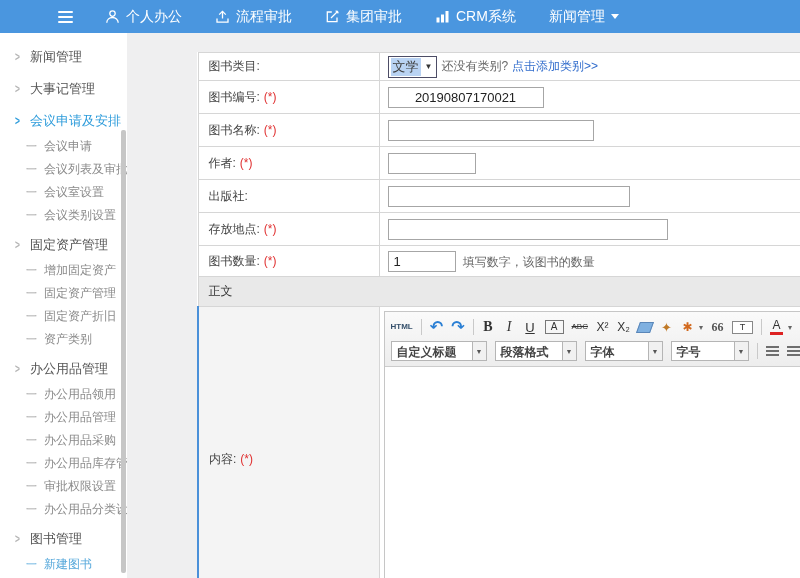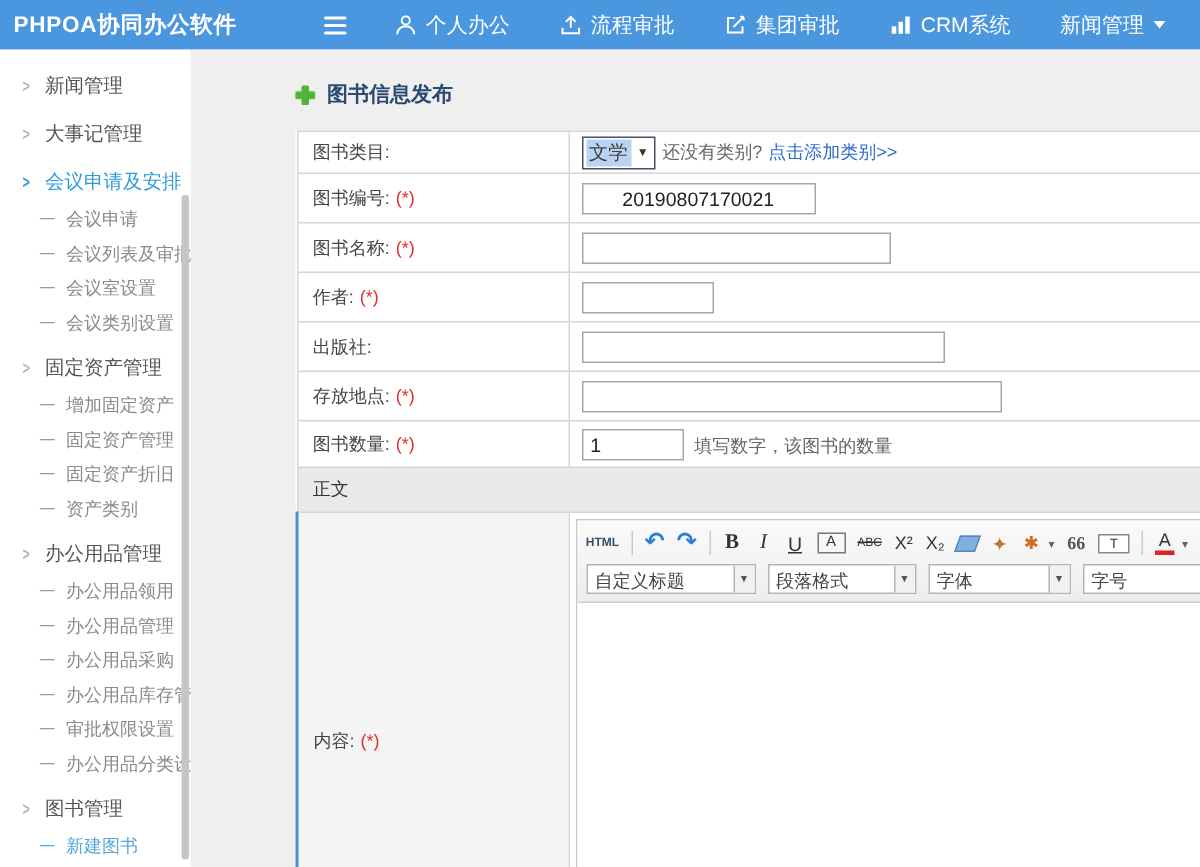"PHPOA协同办公软件" div.logo { html: <div>PHPOA协同办公软件</div> -> none }
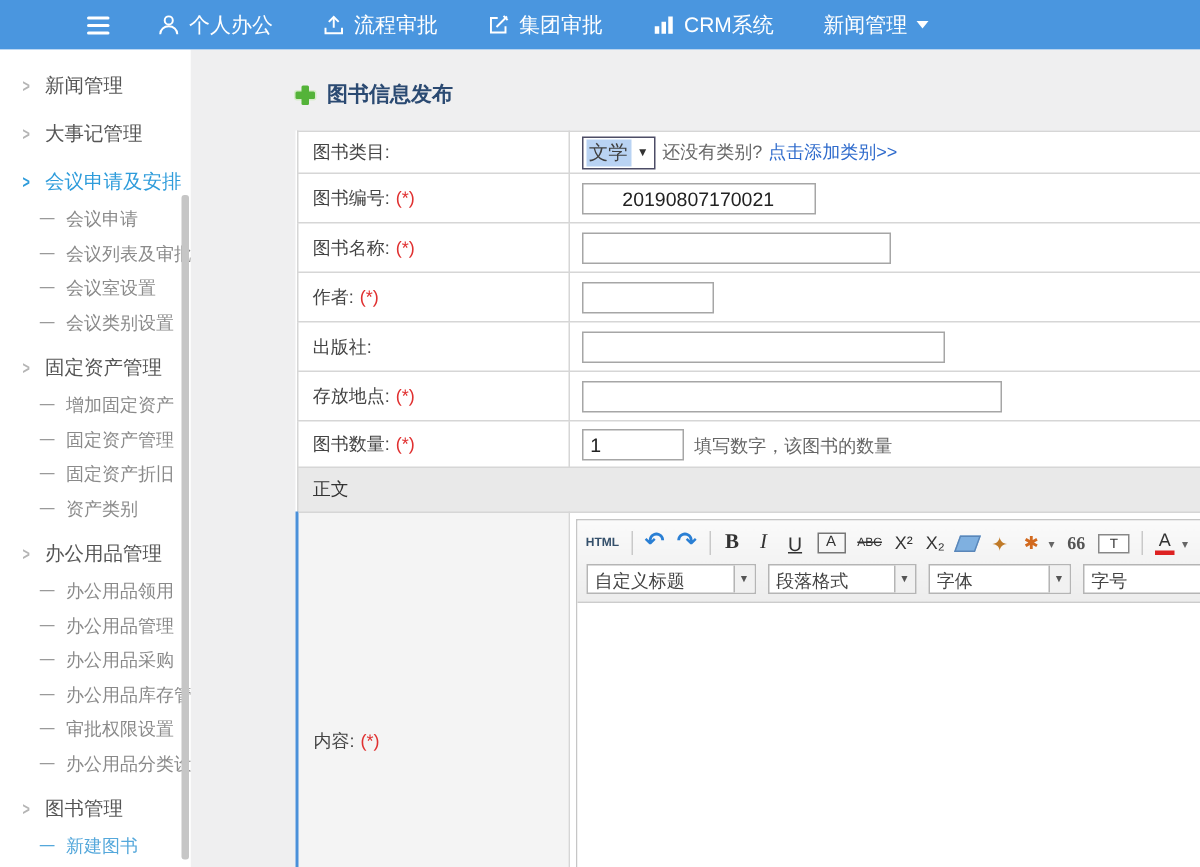"图书信息发布" div.page-title-row { html: <div> <span></span> <h1>图书信息发布</h1> </div> -> none }
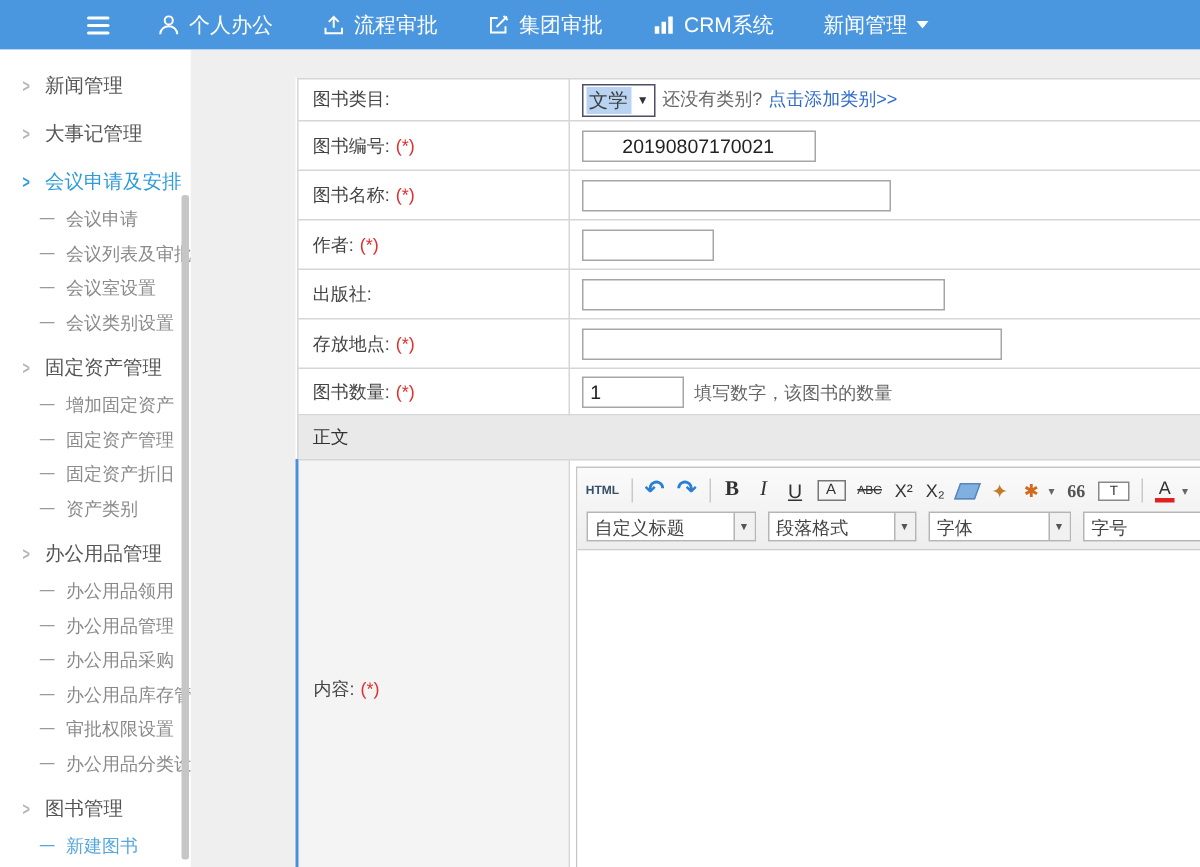"自定义标题" .tsel .txt { font-weight: none -> bold; padding: 2px 22px 0 5px -> 2px 5px 0 5px }
